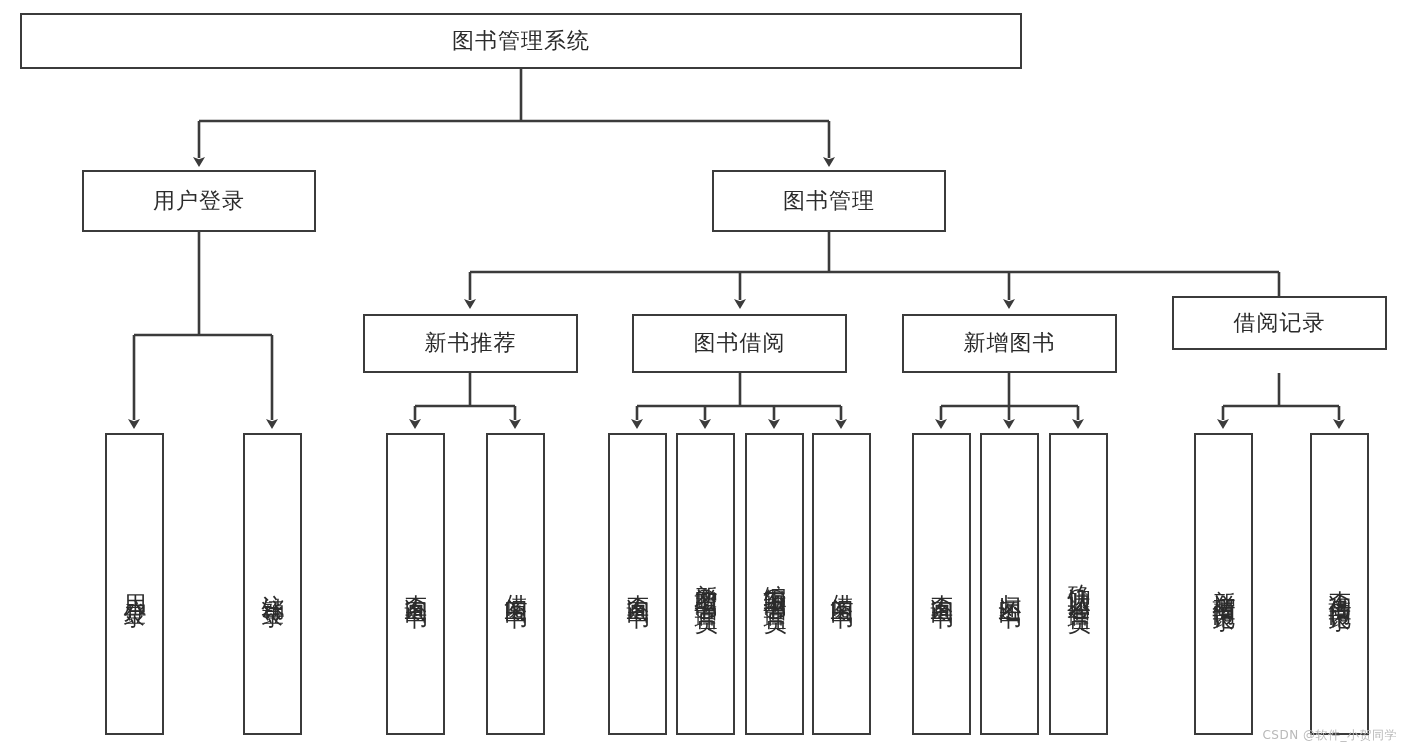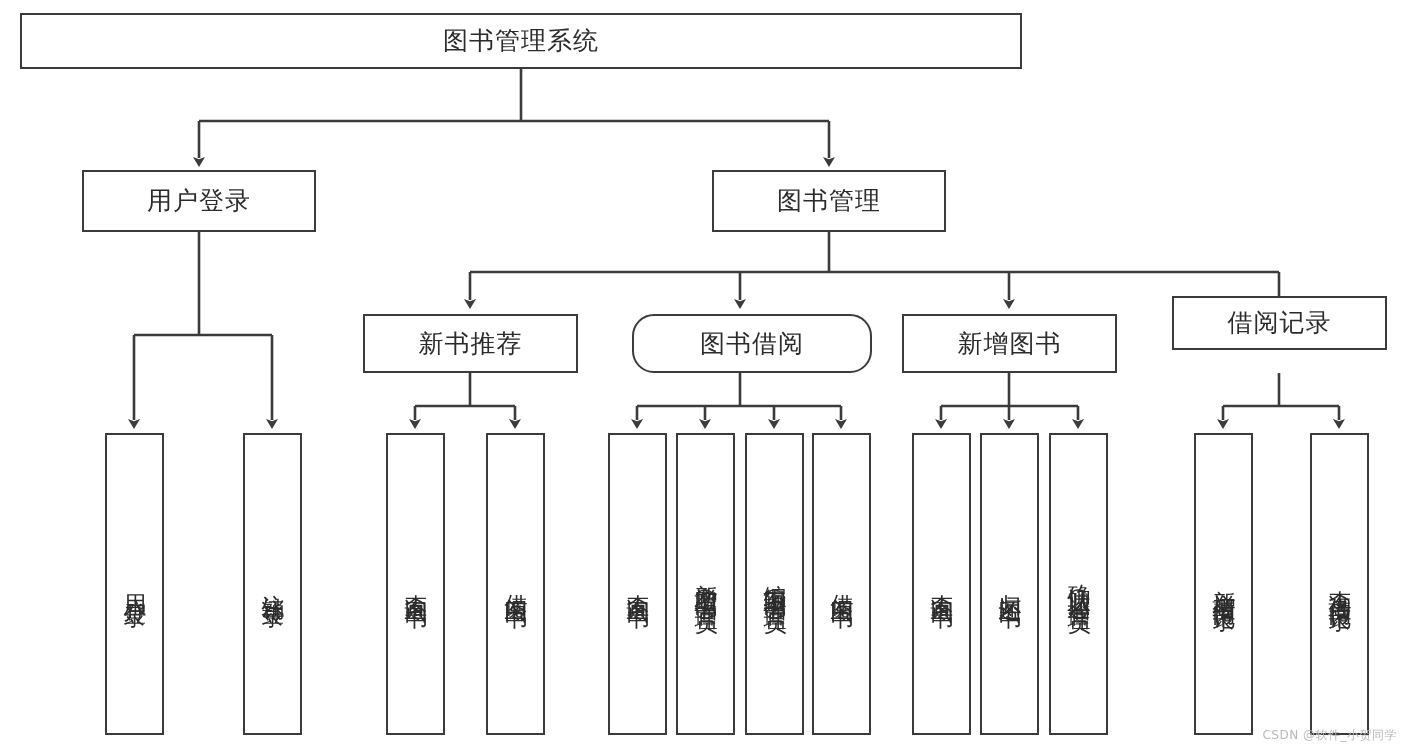"图书管理系统" .node.h { font-size: 25px -> 22px }
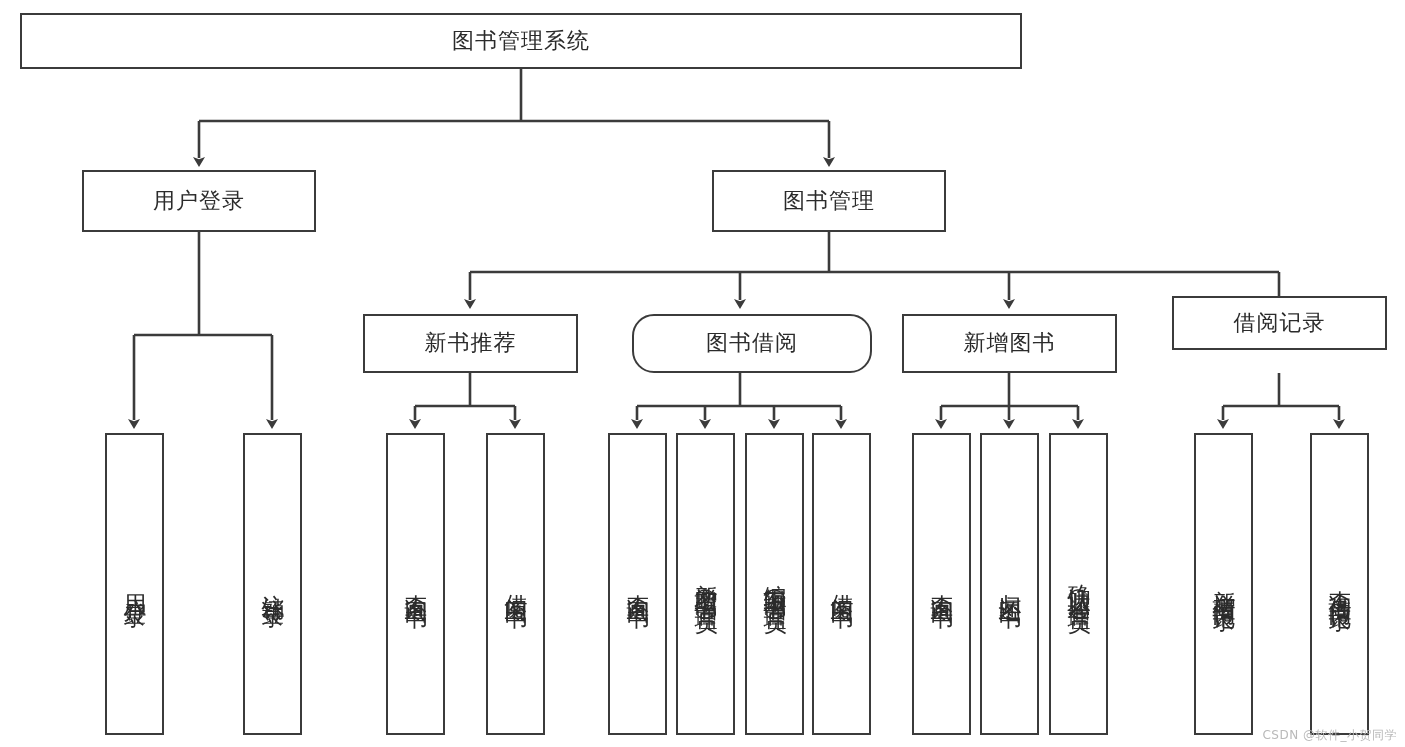"图书借阅" div.node { border-radius: 22px -> none; width: 240px -> 215px }
